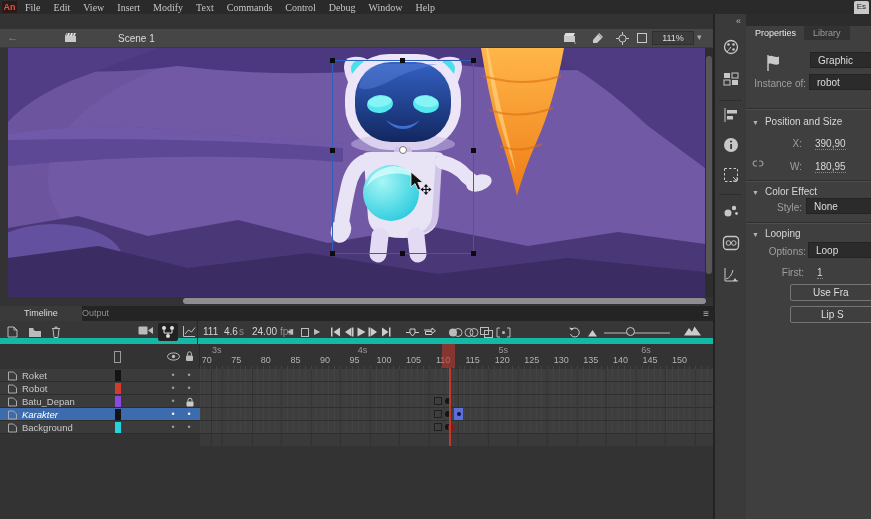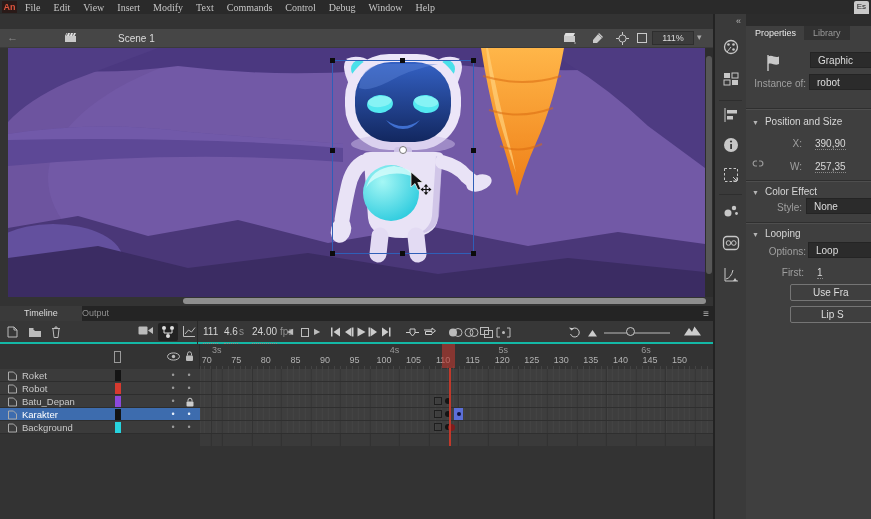"257,35" span.p-value { text: 257,35 -> 180,95 }
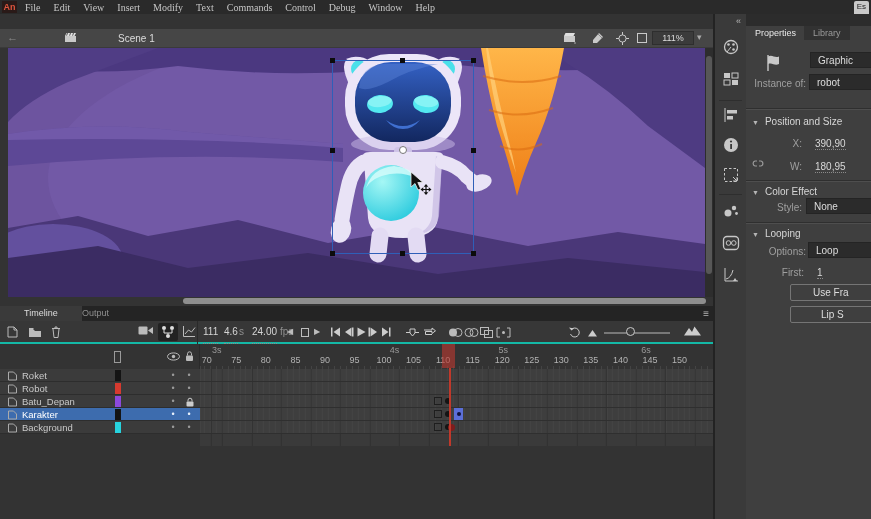"111" #tl-toolbar { border-bottom: 2px solid #14b8a6 -> 6px solid #14b8a6 }
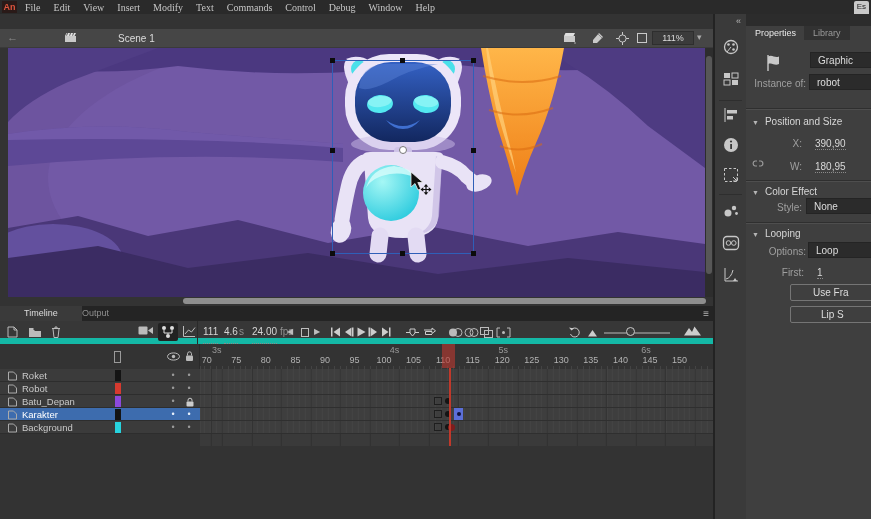"4s" span.sec { margin-left: 32px -> none }
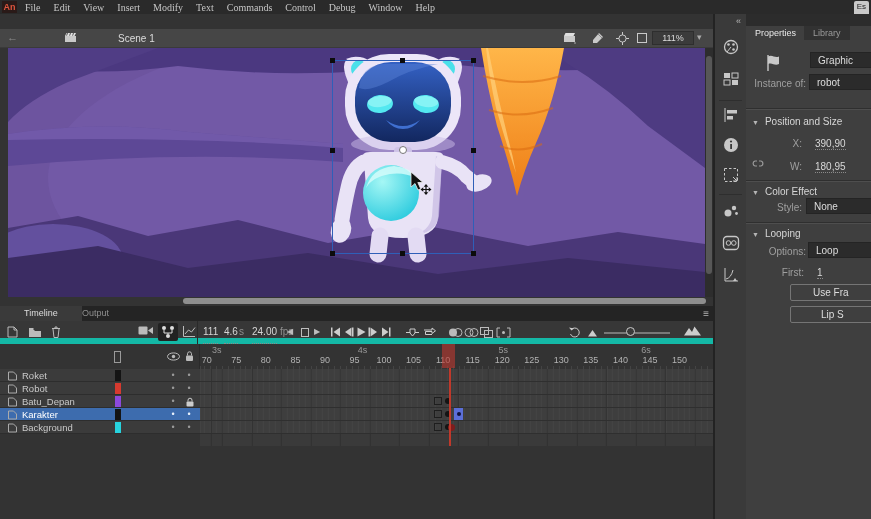"Karakter" .layer-row.selected .l-name { font-style: none -> italic }
